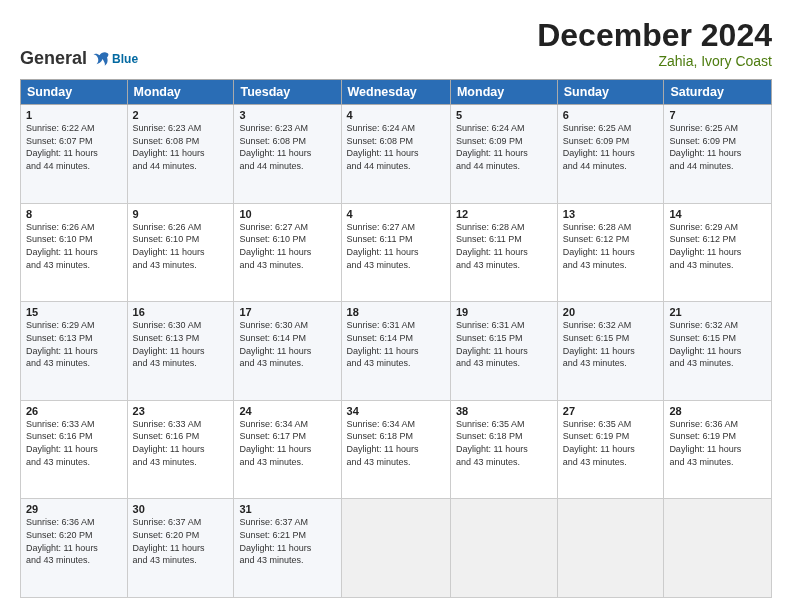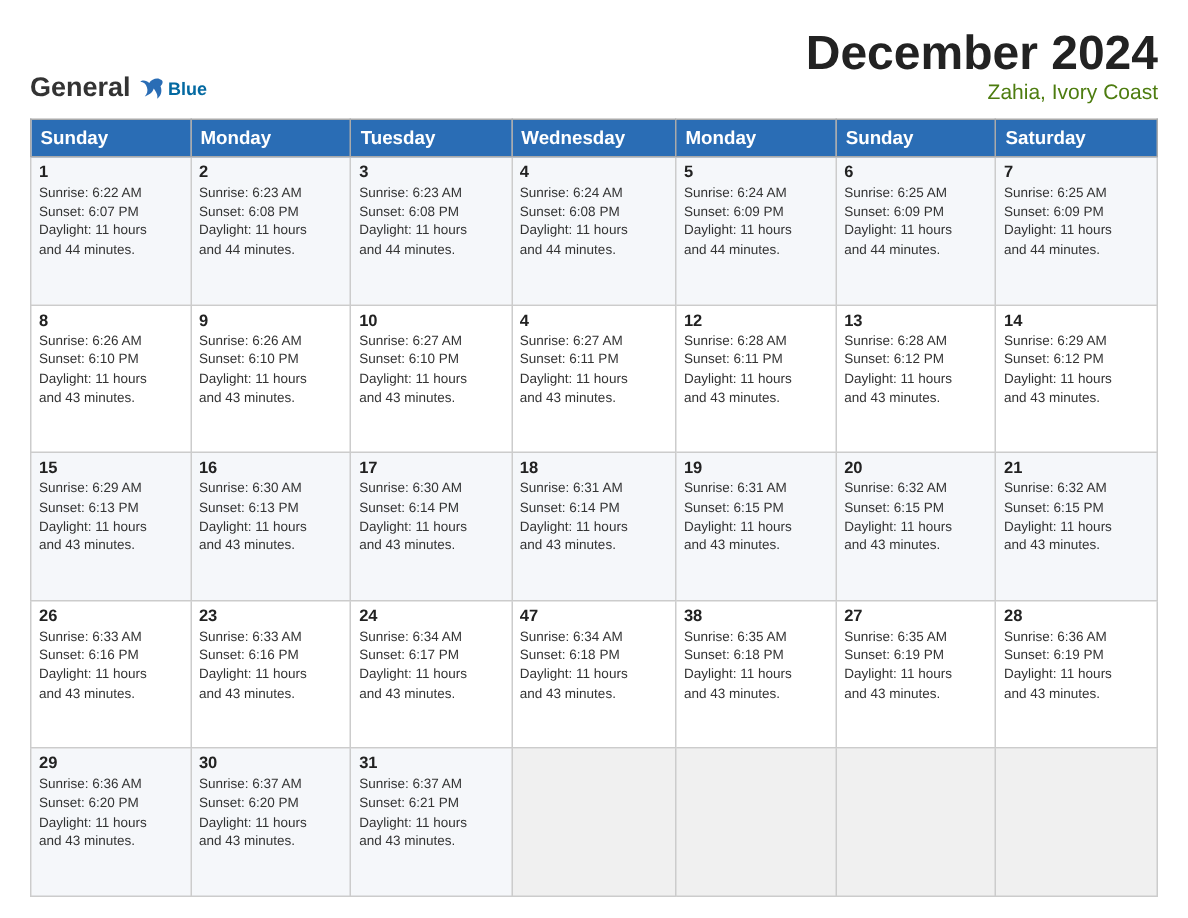"47" span.day-num { text: 47 -> 34 }
